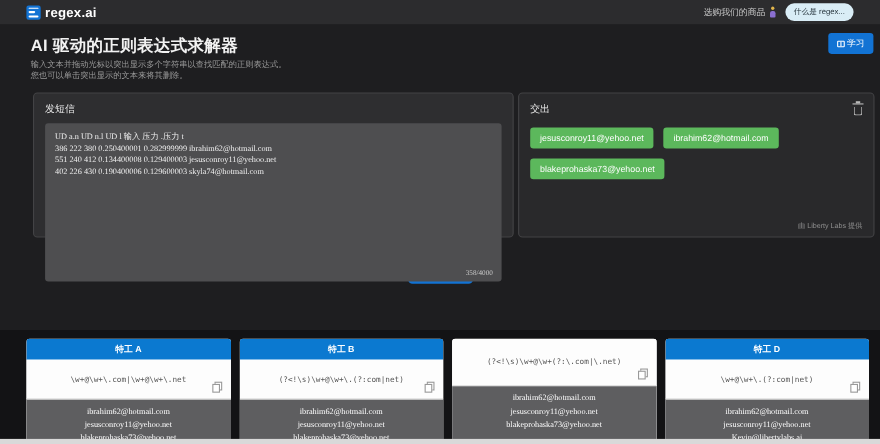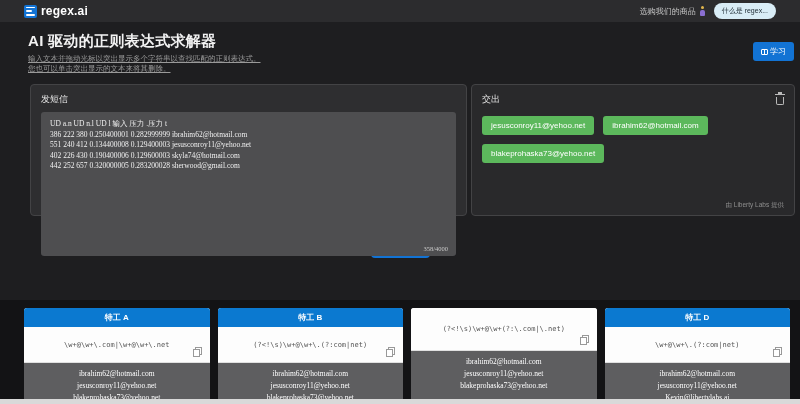"学习" .learn-btn { top: 20px -> 8px }
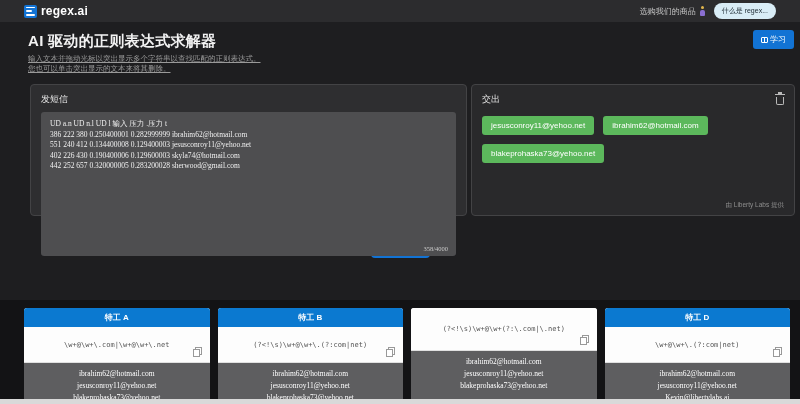"输入文本并拖动光标以突出显示多个字符串以查找匹配的正则表达式。" .subtitle { text-decoration: underline -> none }
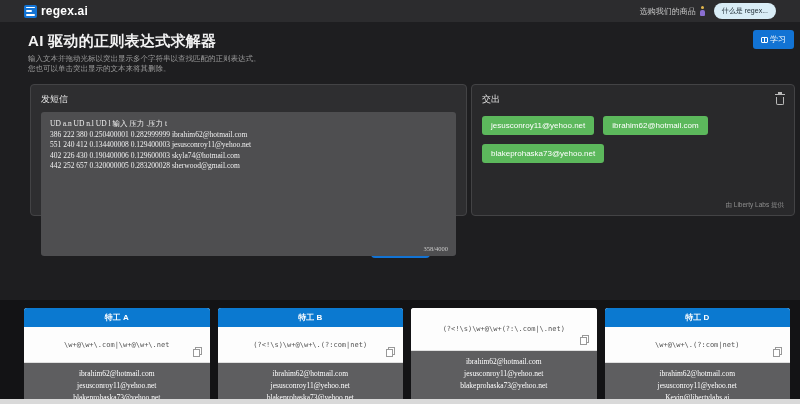"442 252 657 0.320000005 0.283200028" div.ta-line { html: <div>442 252 657 0.320000005 0.283200028 sherwood@gmail.com</div> -> none }
